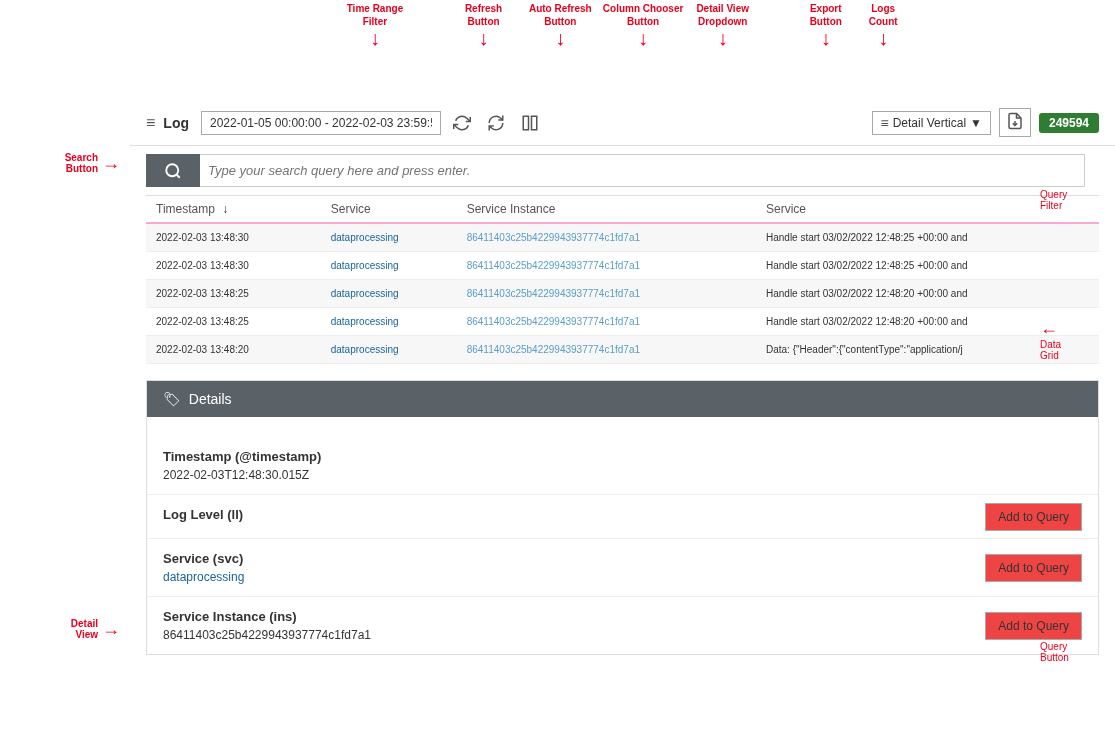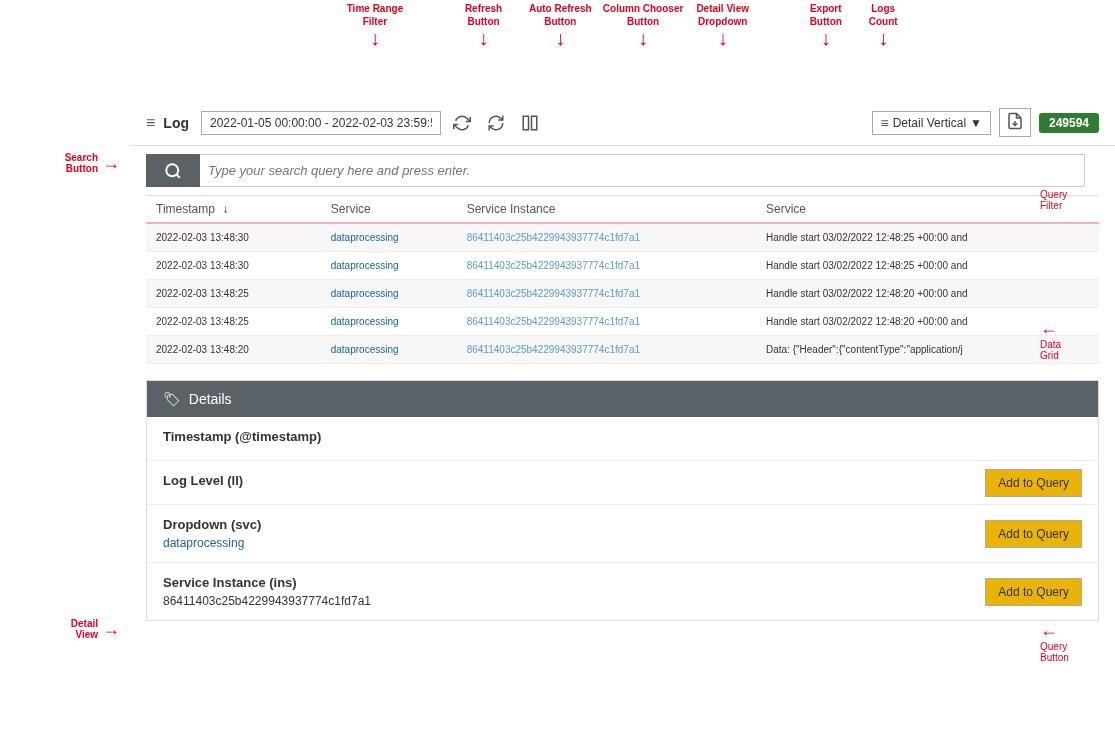"Timestamp (@timestamp)" .details-body { margin-top: none -> 20px }
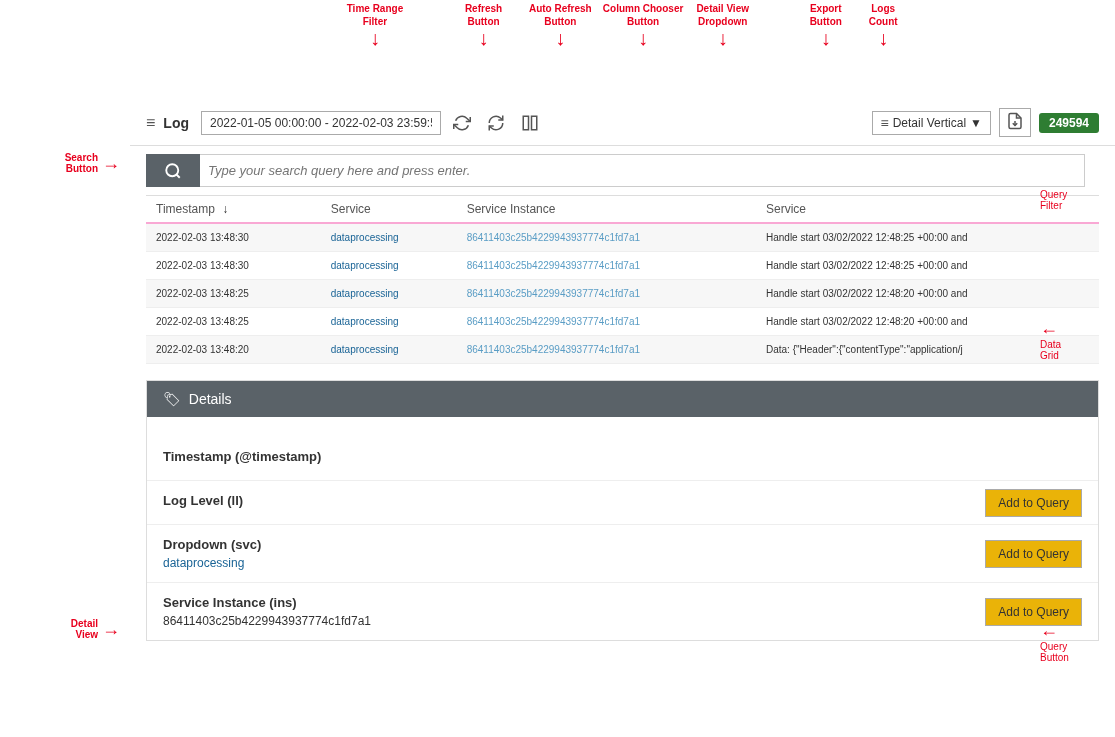"2022-02-03T12:48:30.015Z" div.detail-value { html: none -> <div>2022-02-03T12:48:30.015Z</div> }
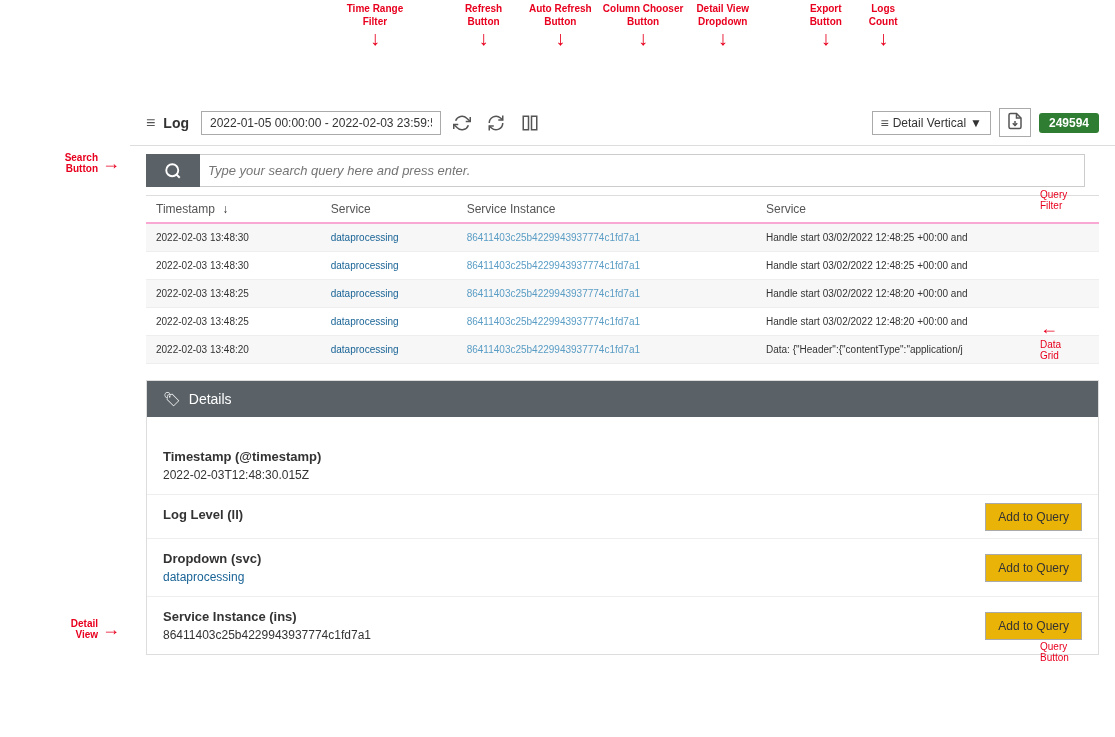"Add to Query" .add-to-query-btn { background: #eab308 -> #ef4444 }
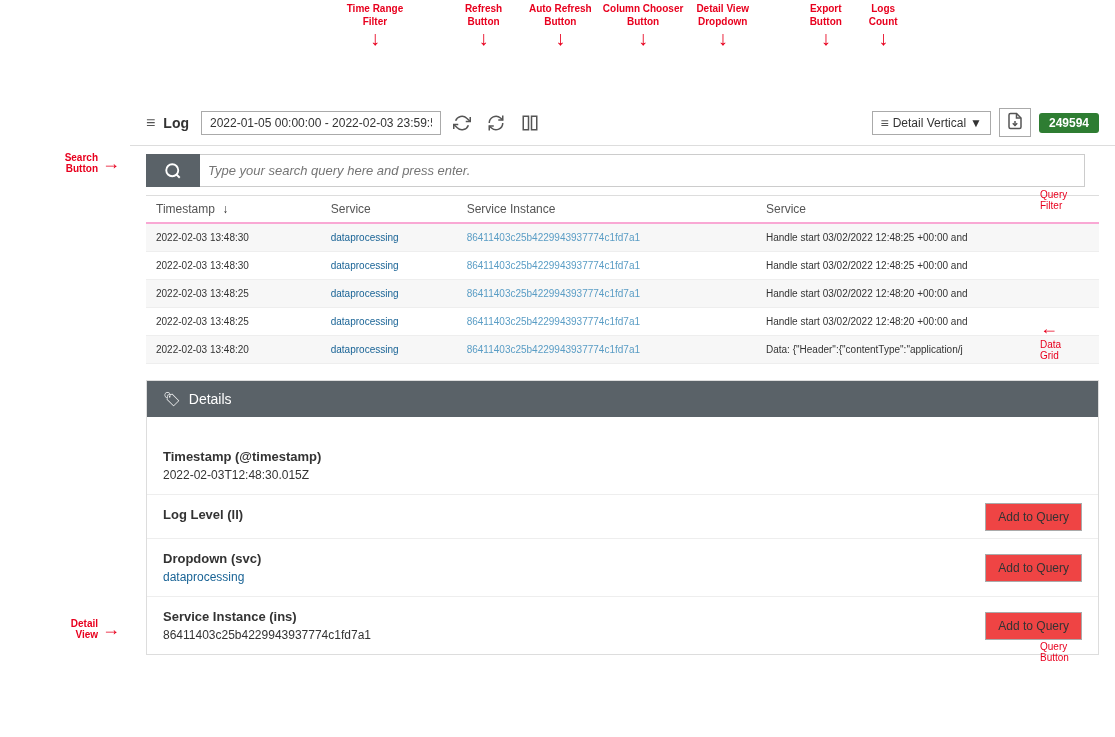"Dropdown (svc)" div.detail-label { text: Dropdown -> Service }
